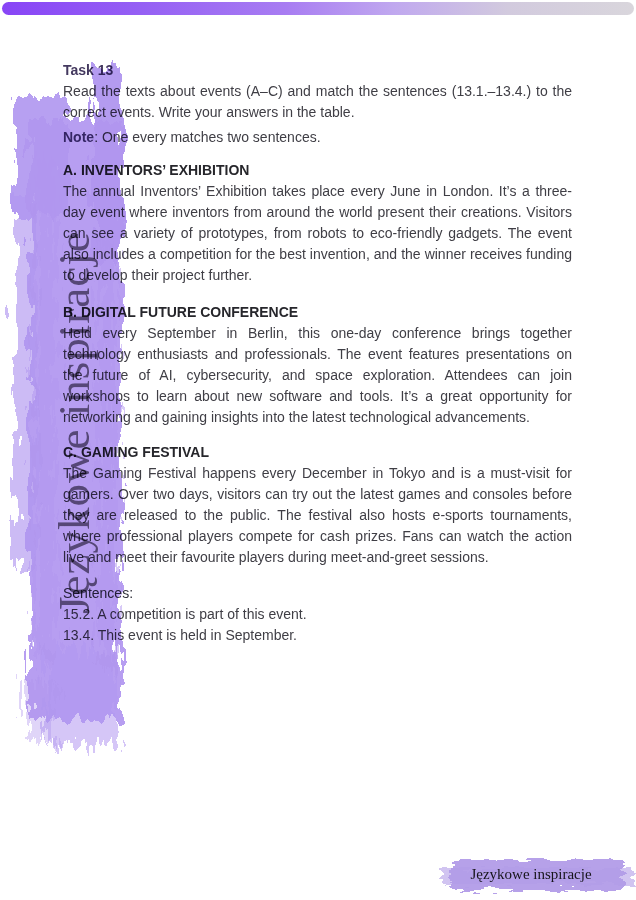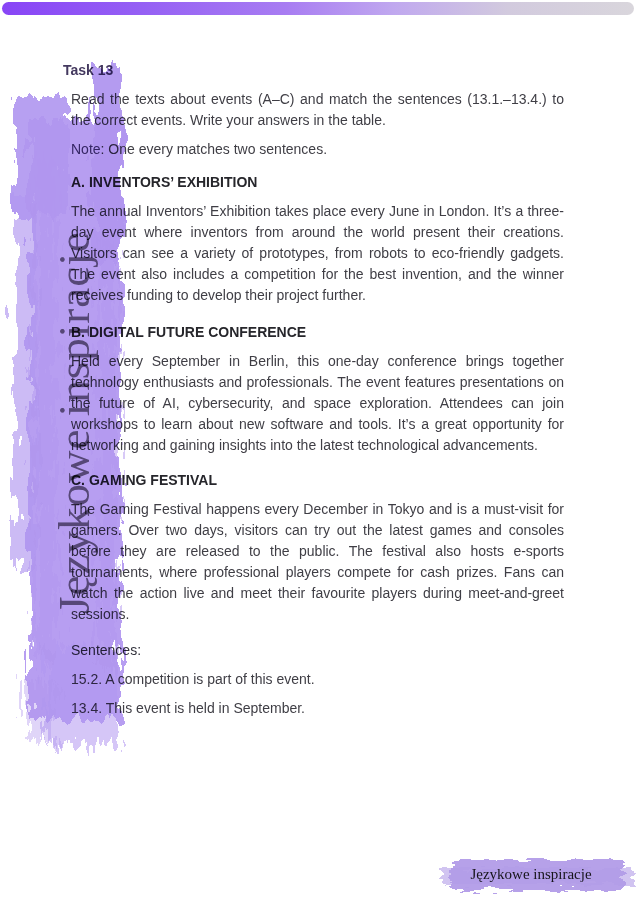"Read the texts about events" .content p { margin: 8px -> 0 }
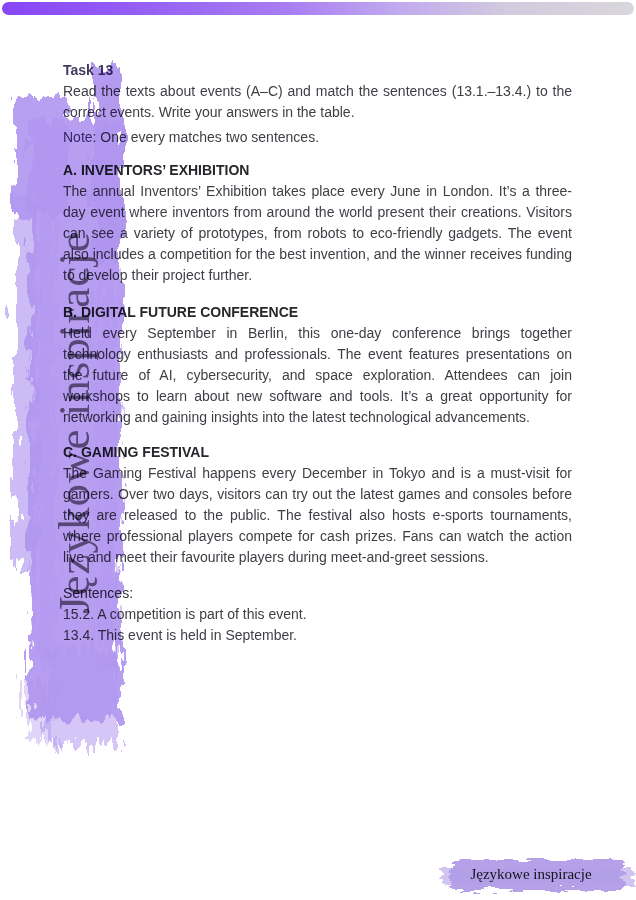"Note" .note-label { font-weight: normal -> bold }
